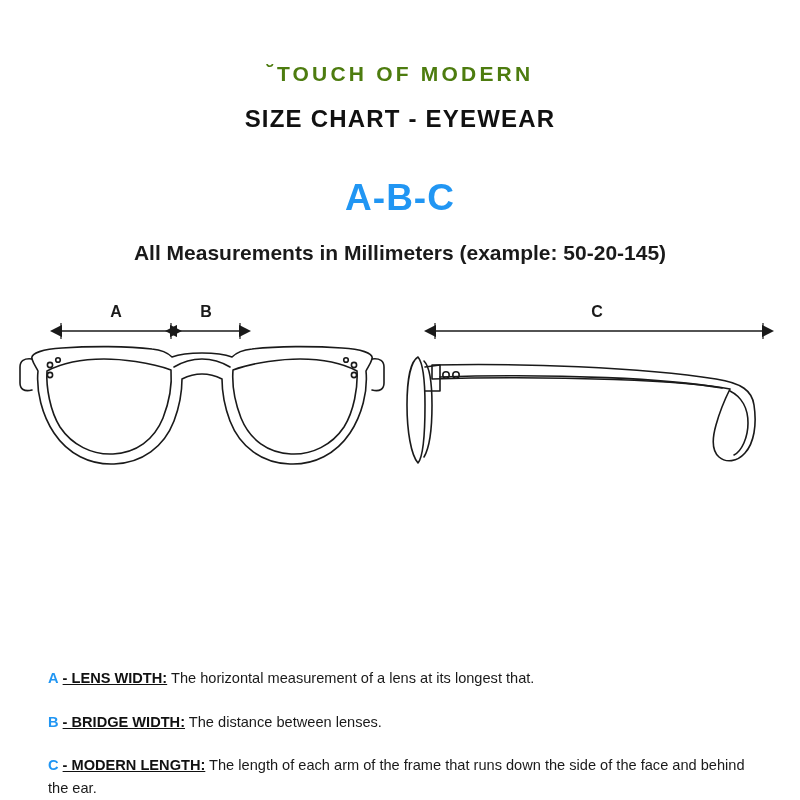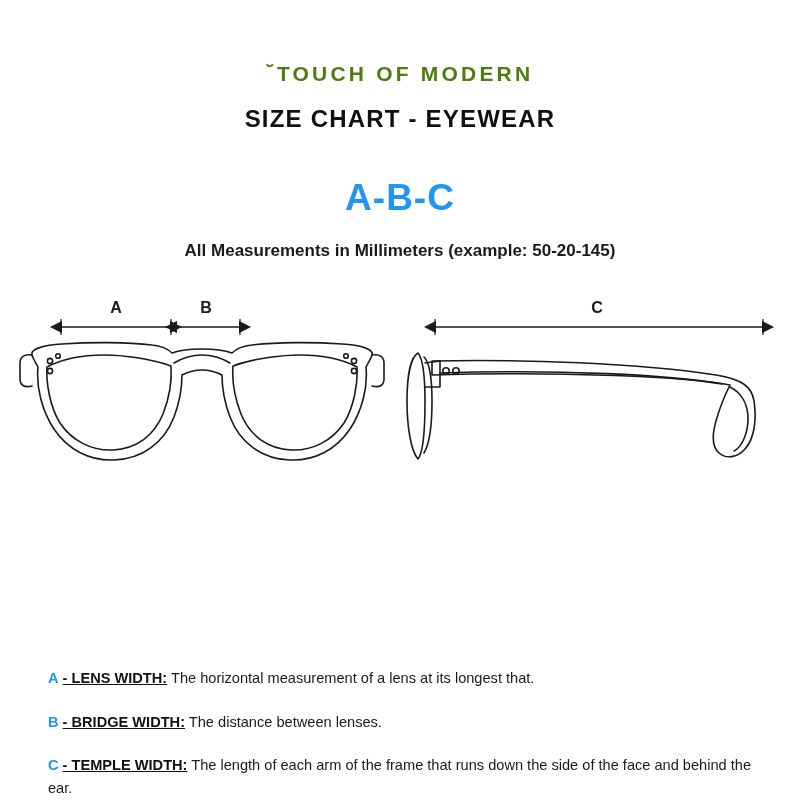"All Measurements in Millimeters" .subtitle { font-size: 17px -> 21px }
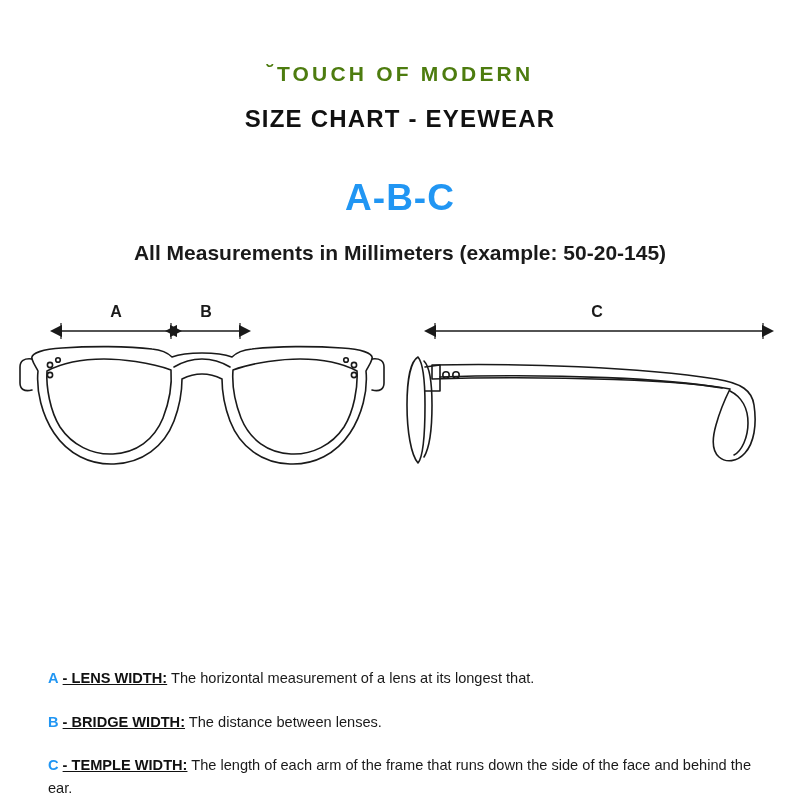"- TEMPLE WIDTH:" span.term { text: TEMPLE WIDTH -> MODERN LENGTH }
